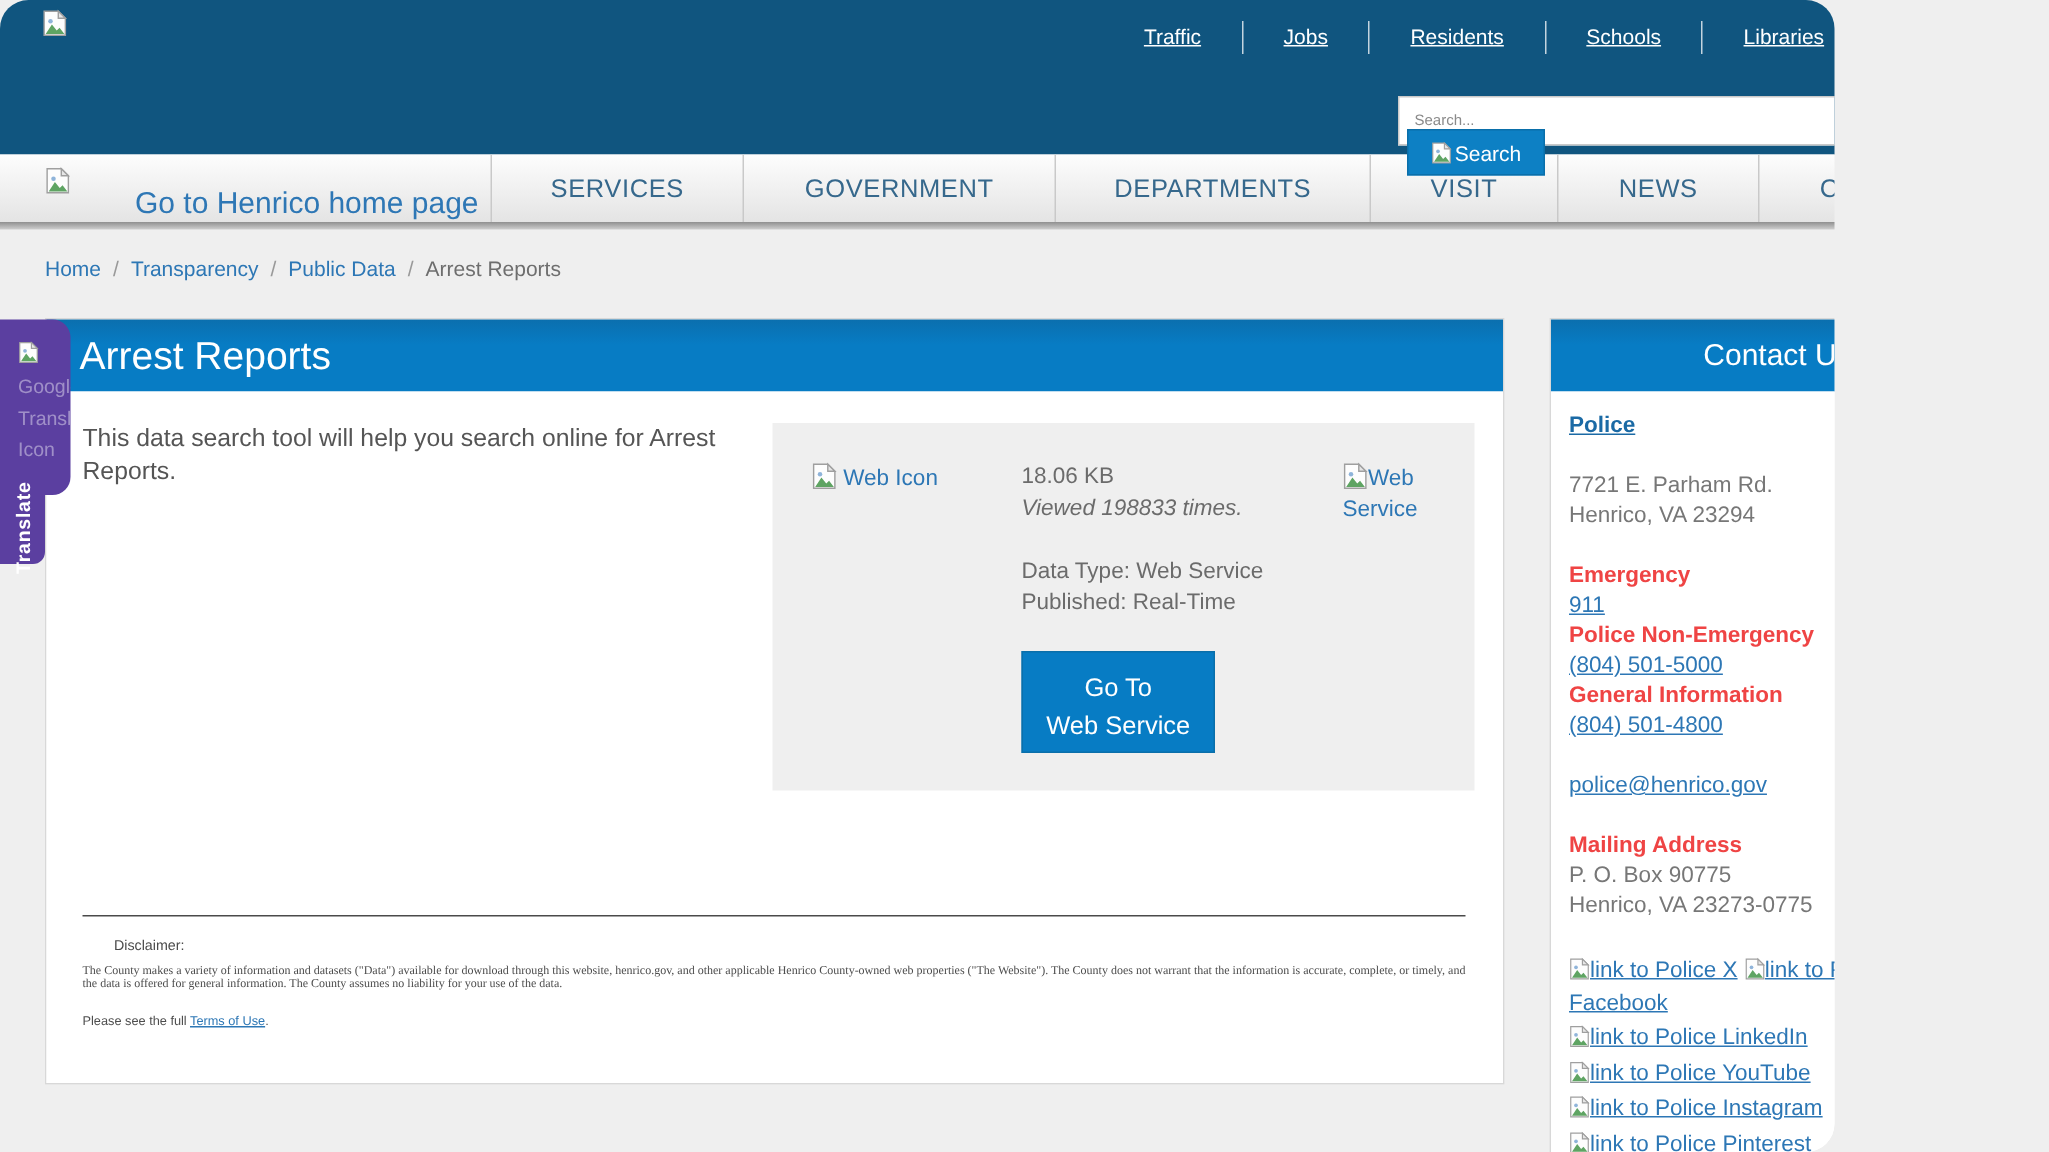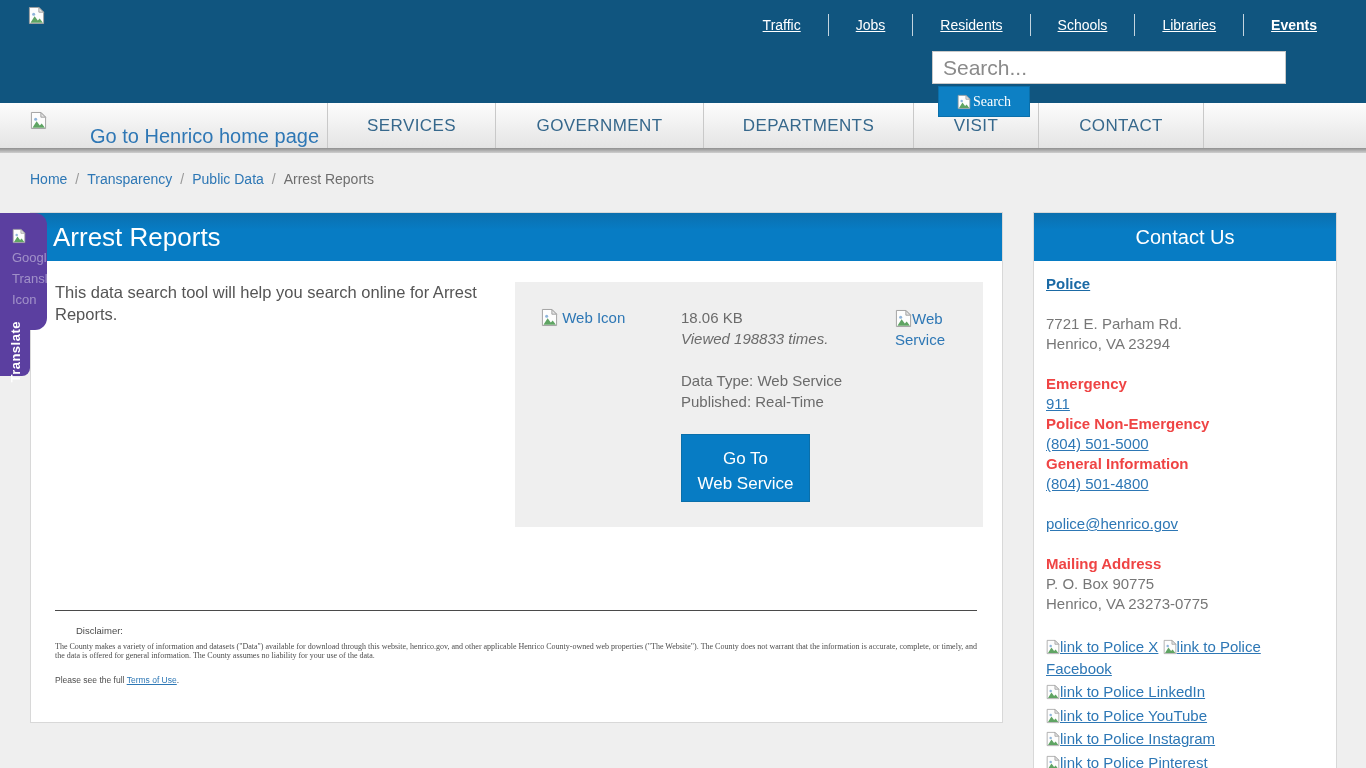"Traffic" .page { border-radius: none -> 19px; width: 1366px -> 1223px }
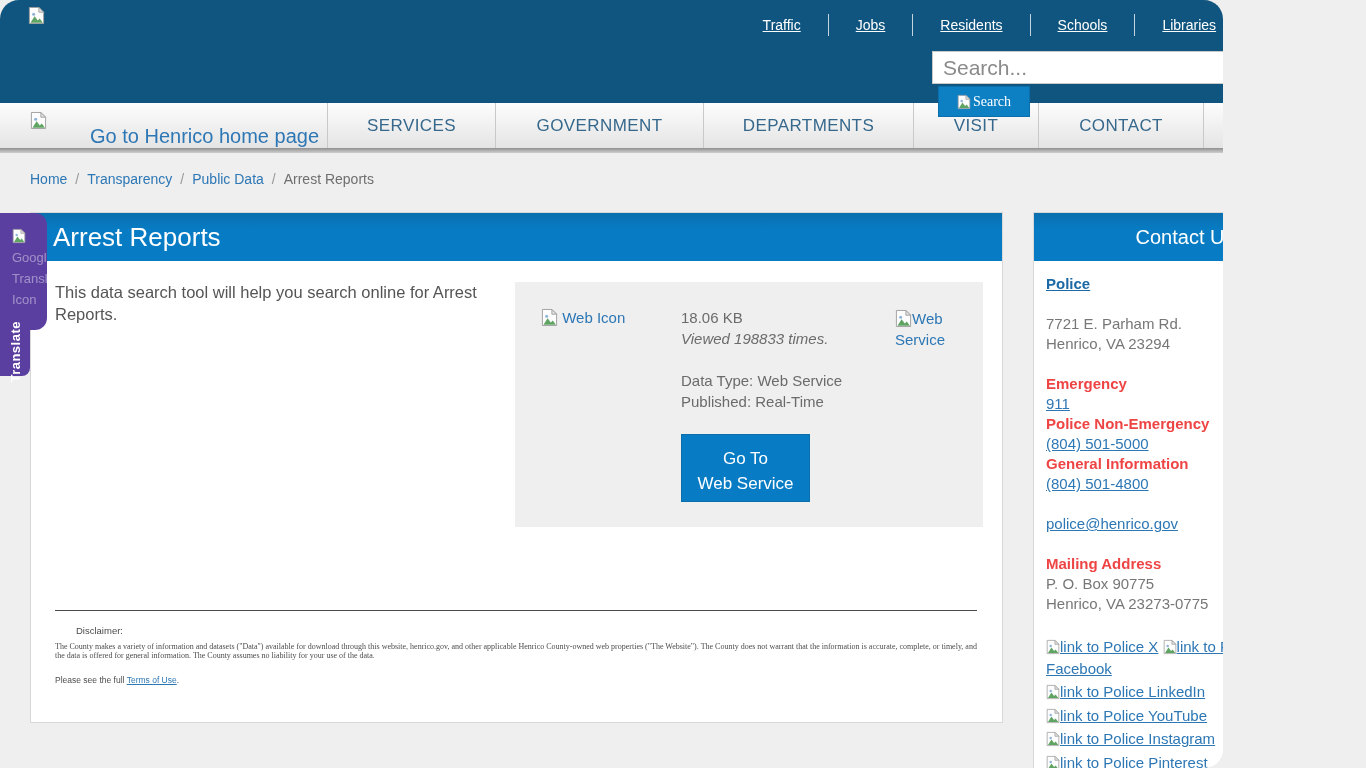"Search..." .search-input { font-size: 21px -> 10px; top: 51px -> 64px }
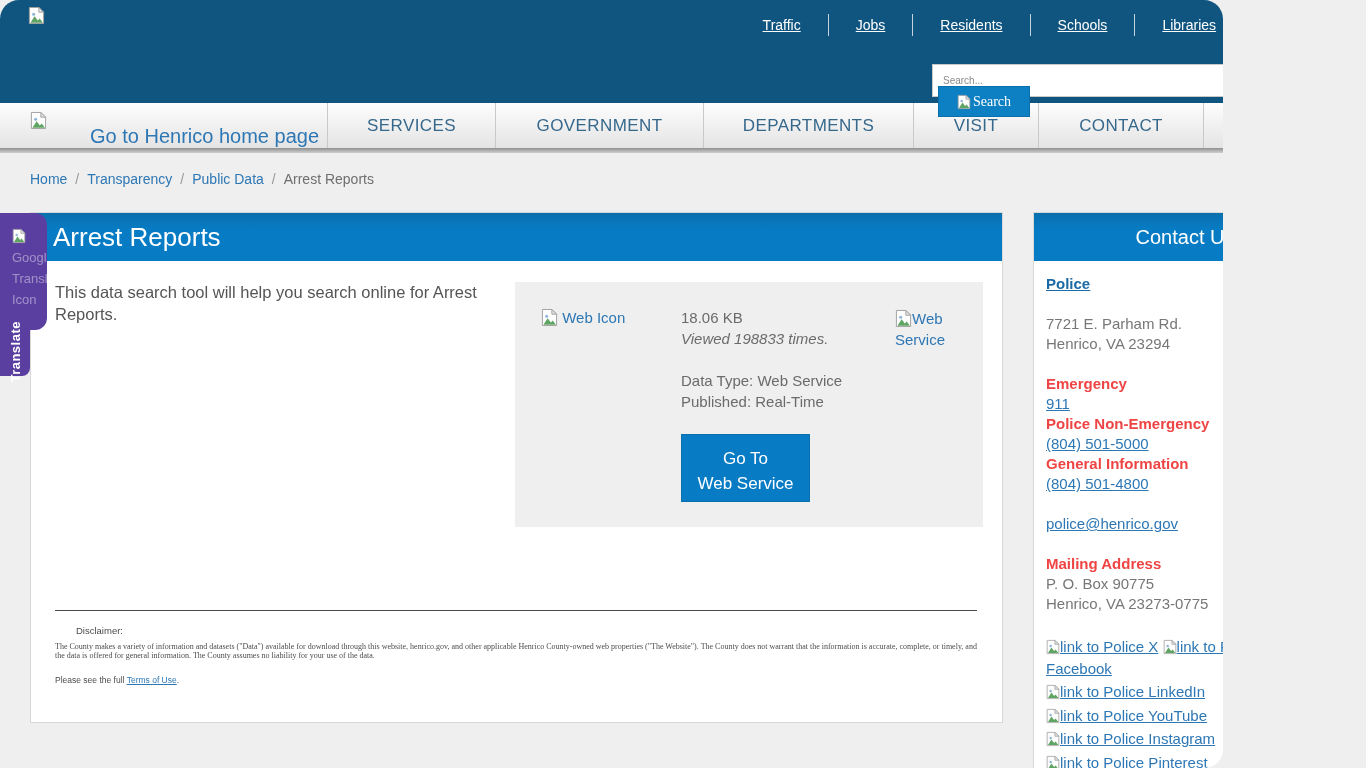"Search" .search-btn { font-family: Liberation Serif, serif -> Liberation Sans, sans-serif }
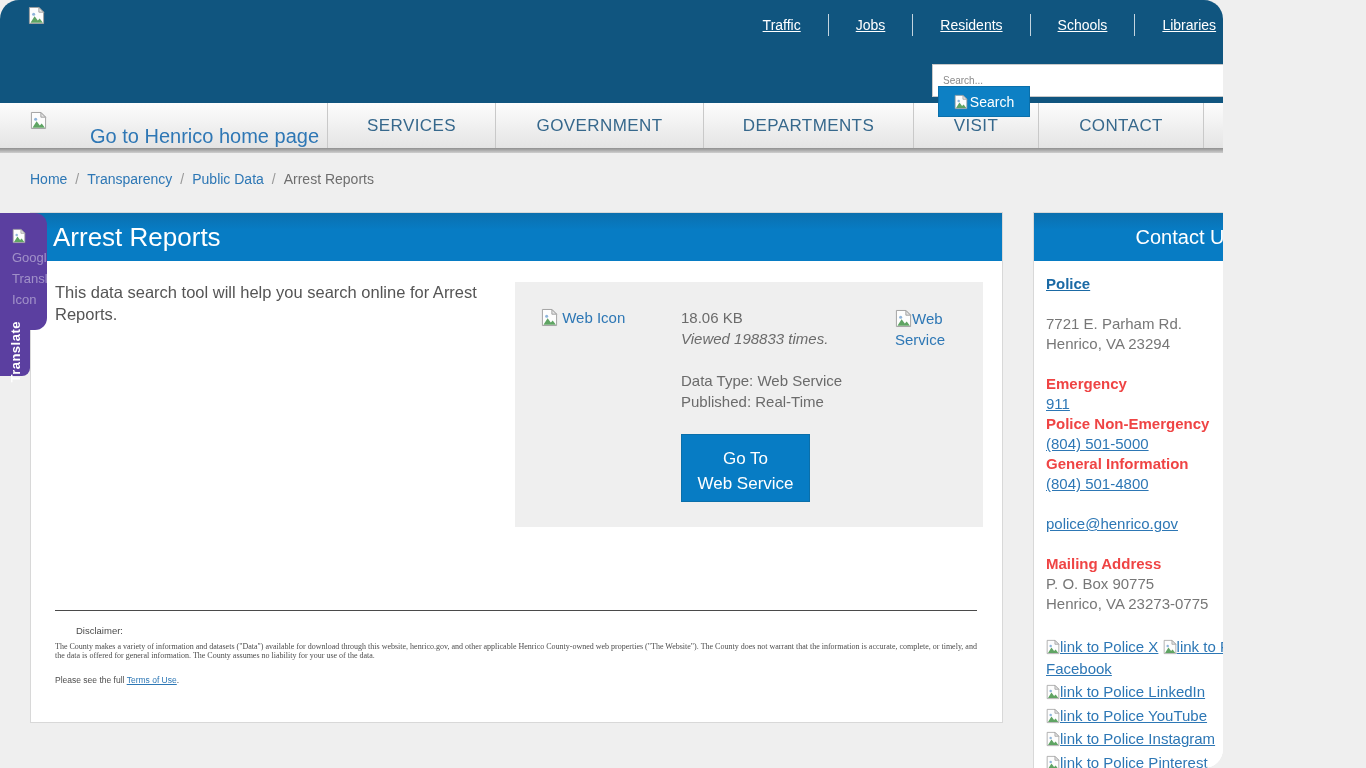"NEWS" div.nav-item { html: none -> <div>NEWS</div> }
